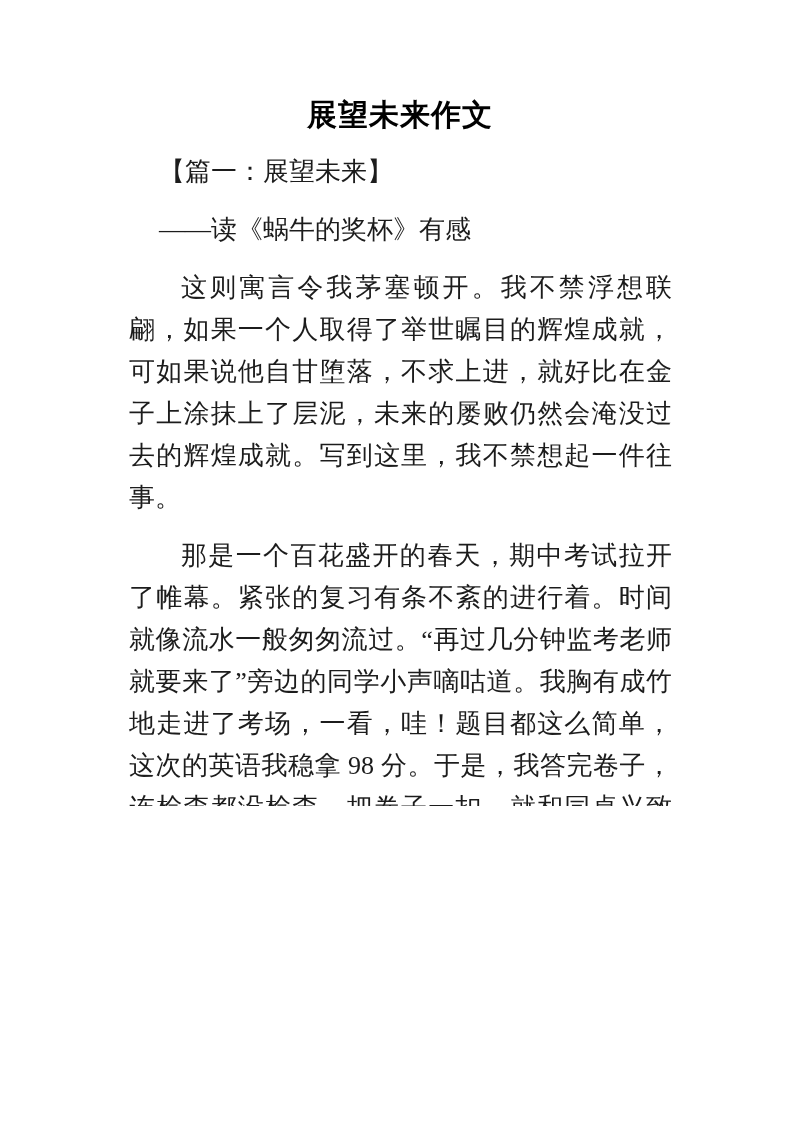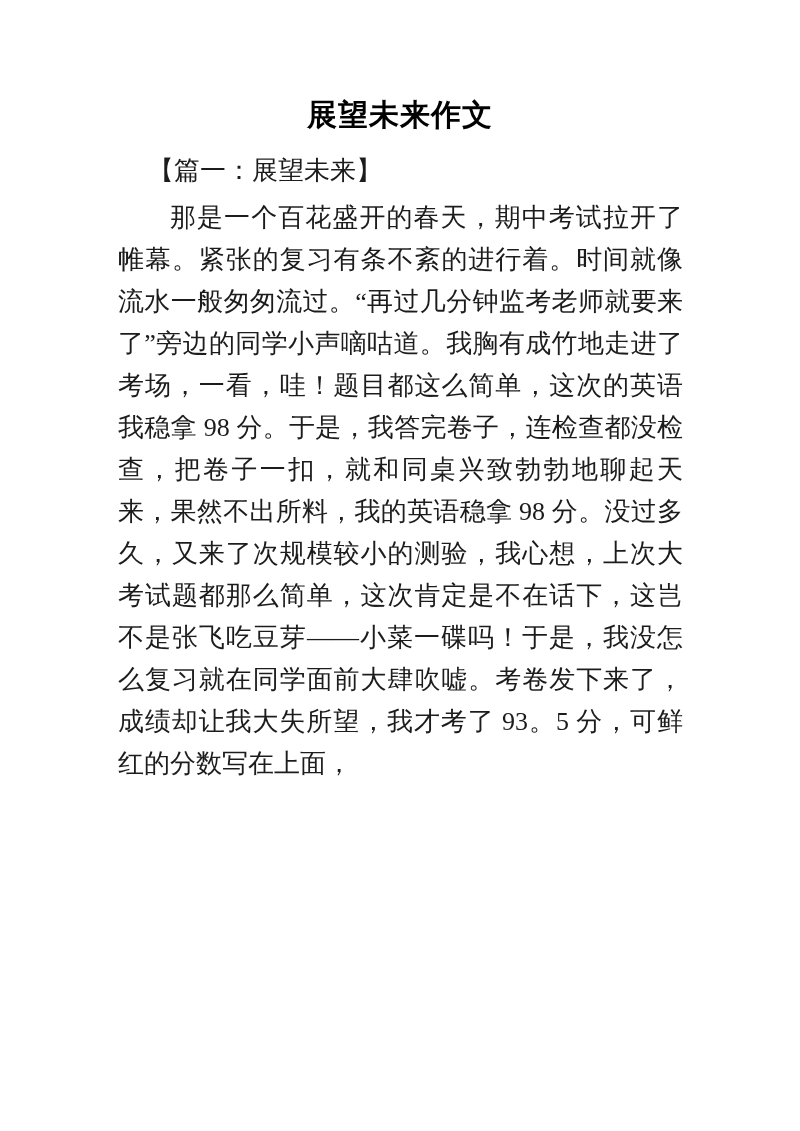"【篇一：展望未来】" .doc-body p { margin: 5px -> 16px }
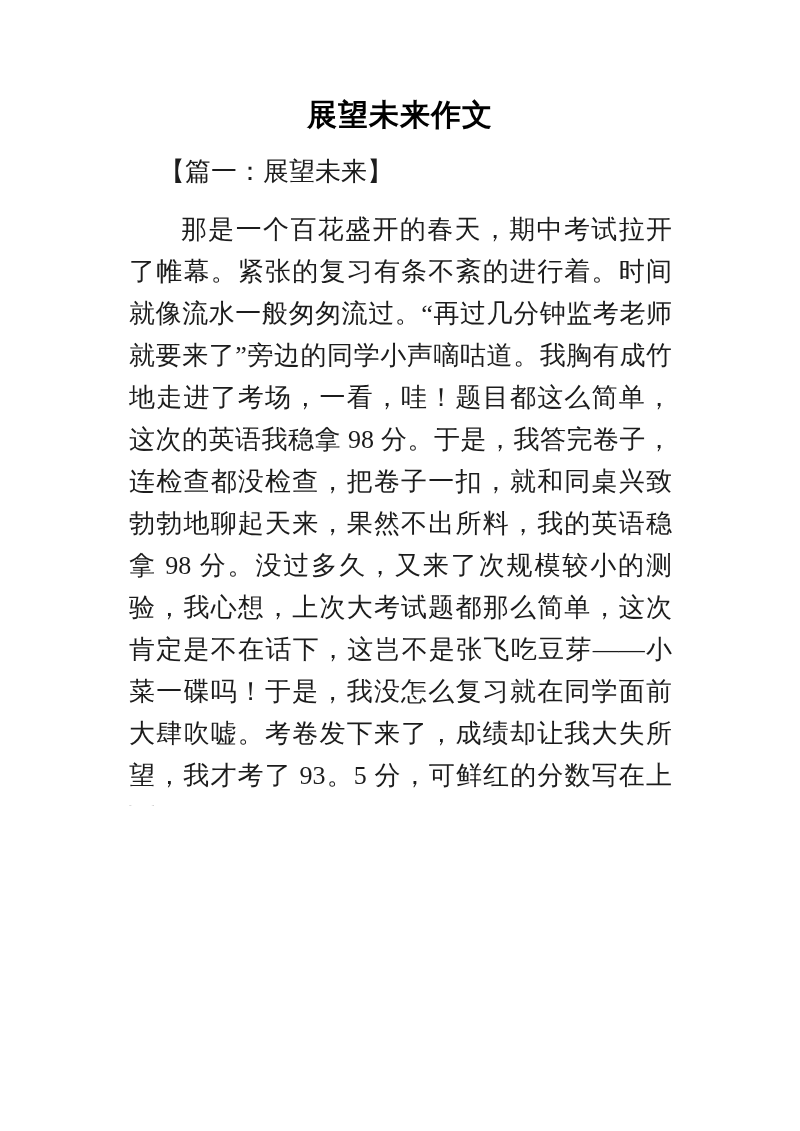"——读《蜗牛的奖杯》有感" p.heading-line { html: none -> <p>——读《蜗牛的奖杯》有感</p> }
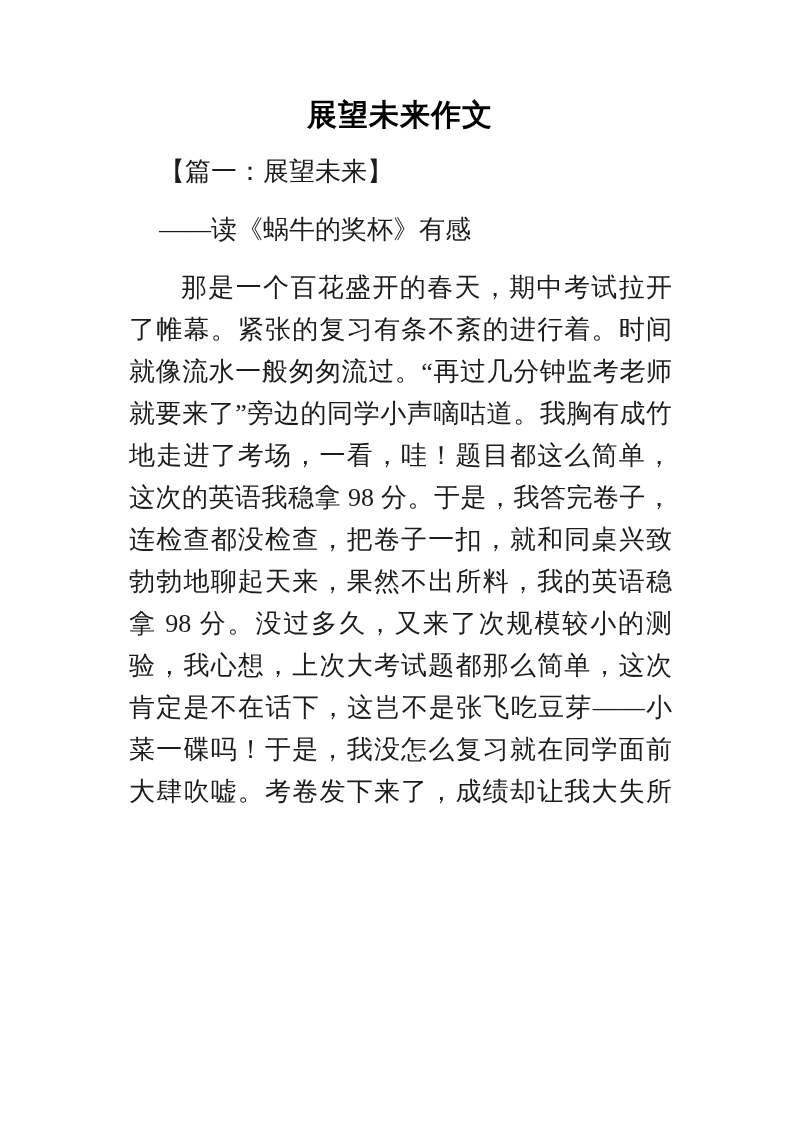"这则寓言令我茅塞顿开。我不禁浮想联翩，如果一个人取得了举世瞩目的辉煌成就，可如果" p.para { html: none -> <p>这则寓言令我茅塞顿开。我不禁浮想联翩，如果一个人取得了举世瞩目的辉煌成就，可如果说他自甘堕落，不求上进，就好比在金子上涂抹上了层泥，未来的屡败仍然会淹没过去的辉煌成就。写到这里，我不禁想起一件往事。</p> }
